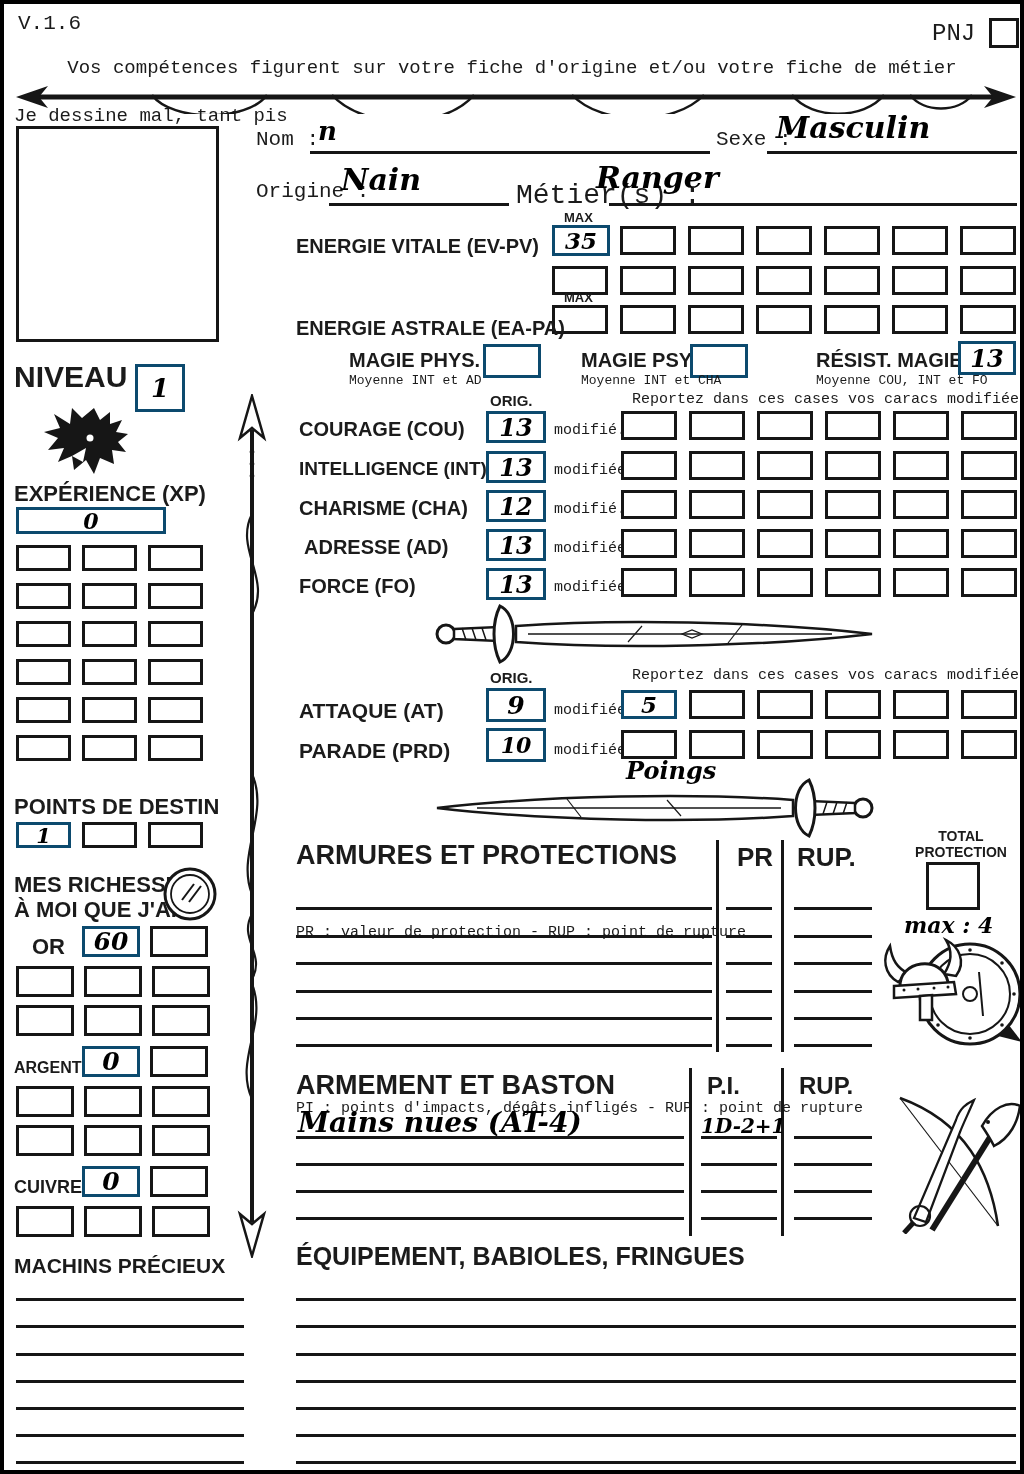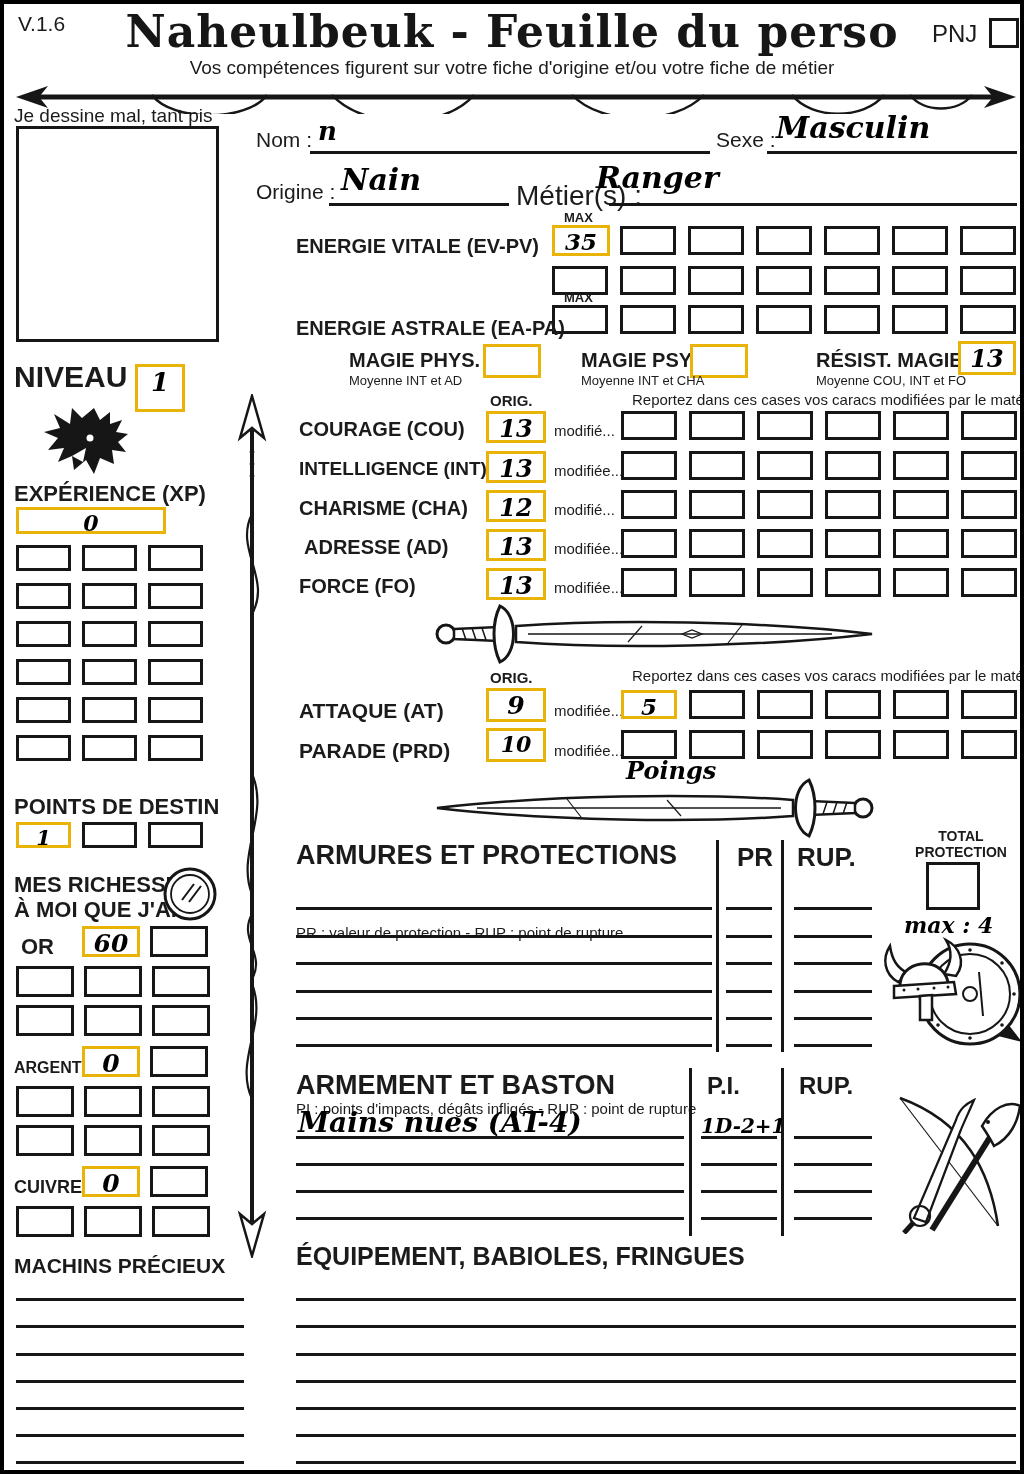"V.1.6" .cal { font-family: Liberation Sans, sans-serif -> Liberation Mono, monospace }
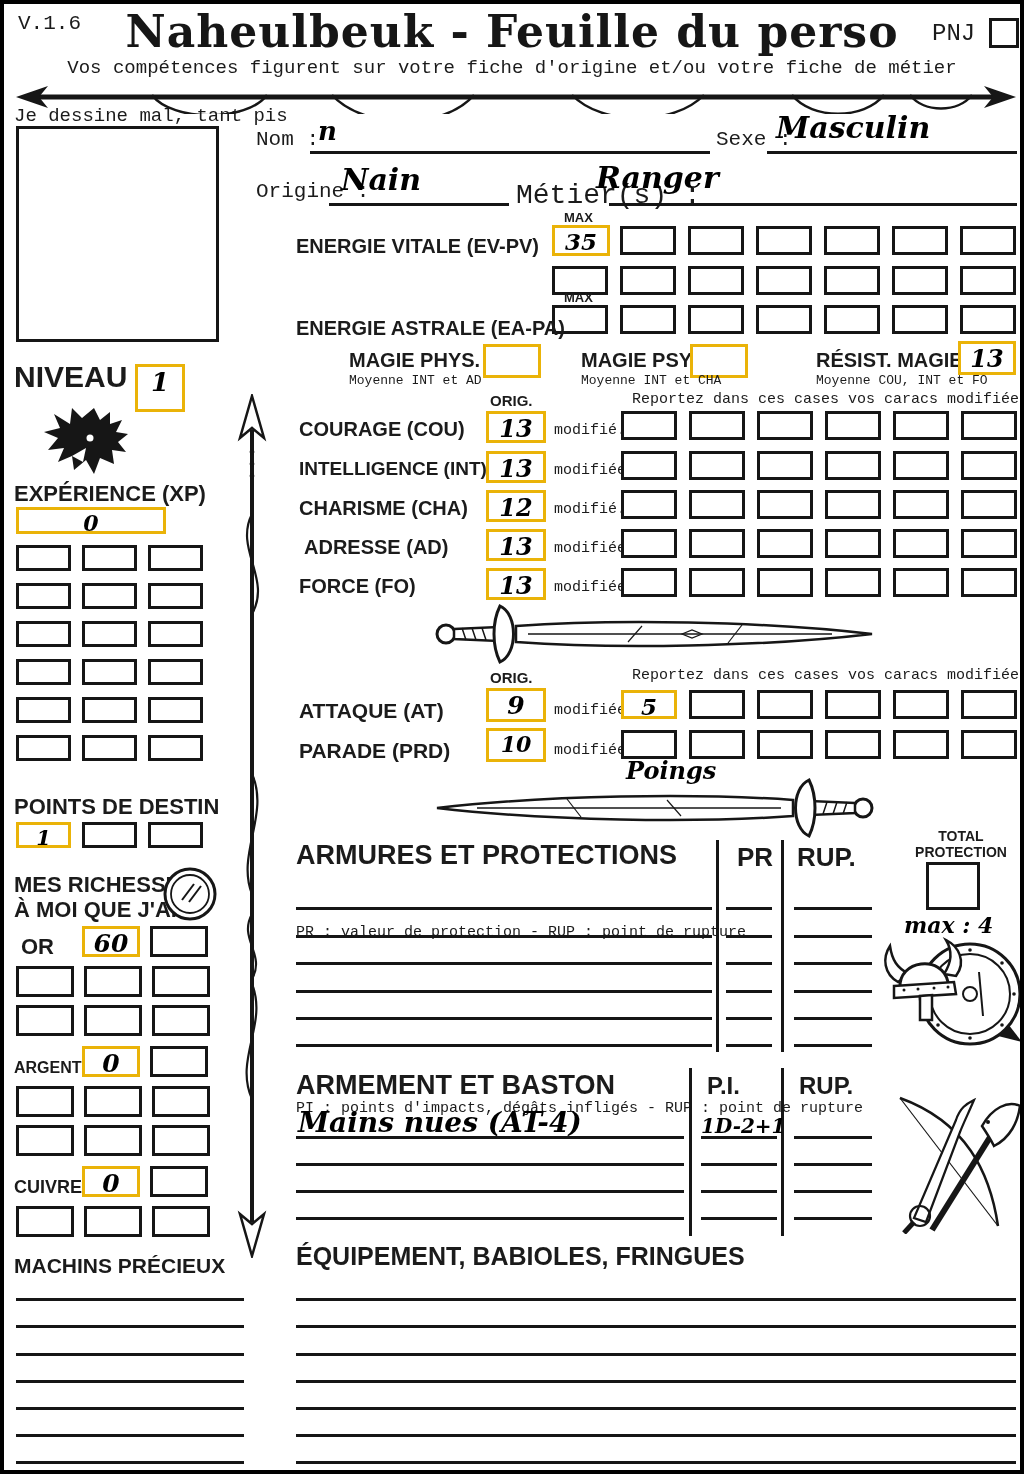"Naheulbeuk - Feuille du perso" div.abs { html: <div>Naheulbeuk - Feuille du perso</div> -> none }
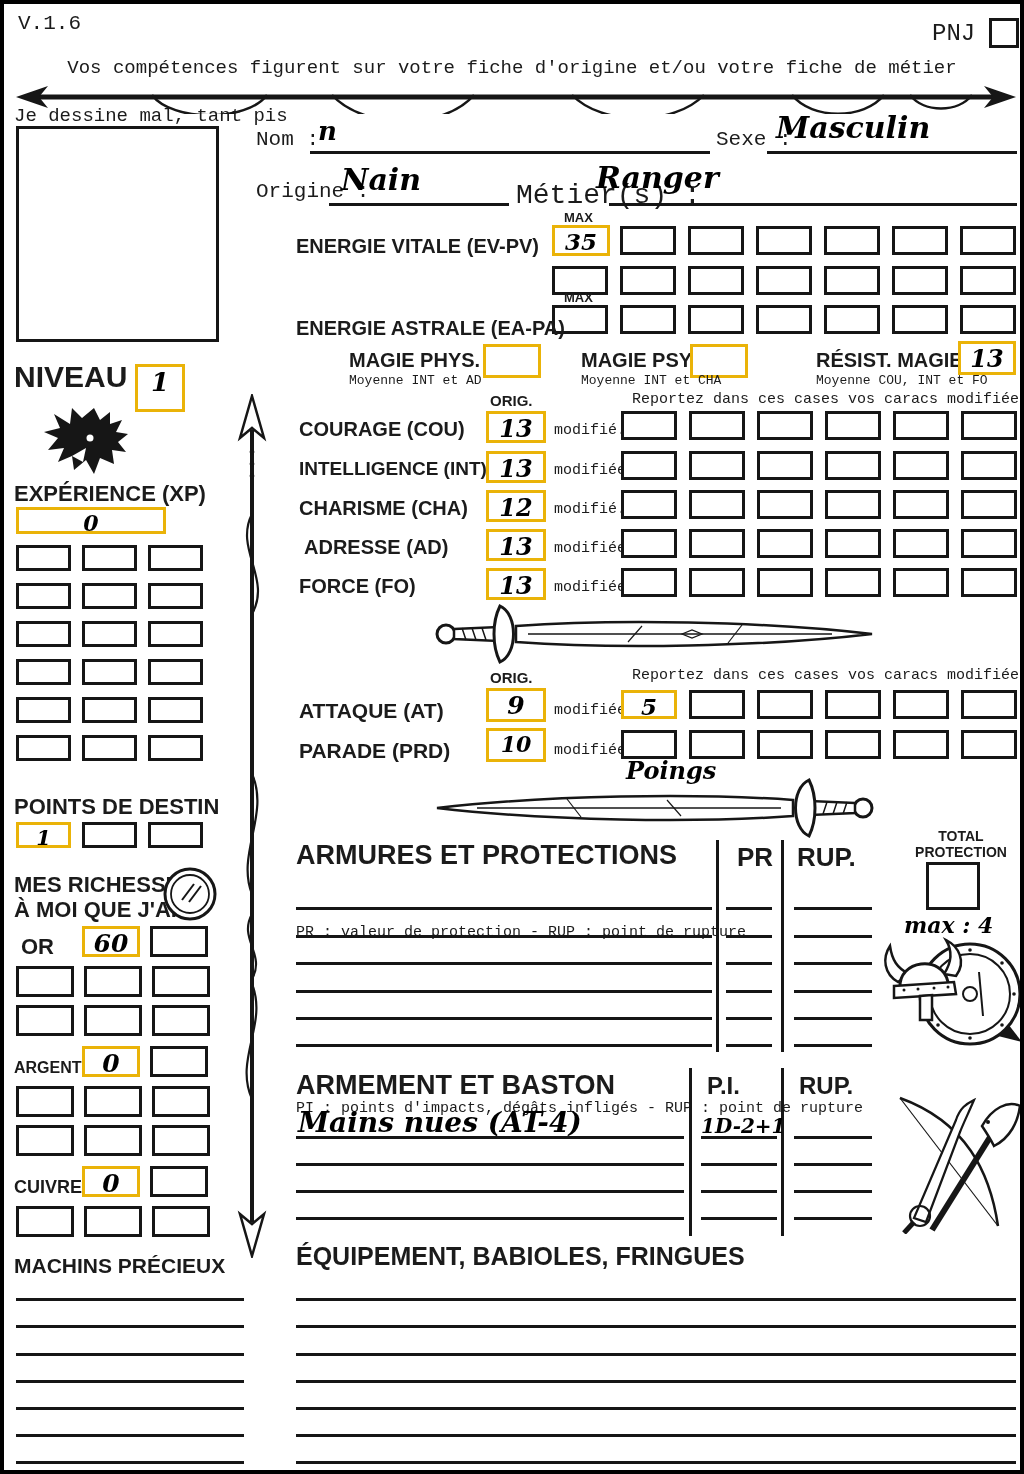"35" .valbox { align-items: flex-start -> center; border: 3px solid #eab308 -> 3px solid #0c4a6e }
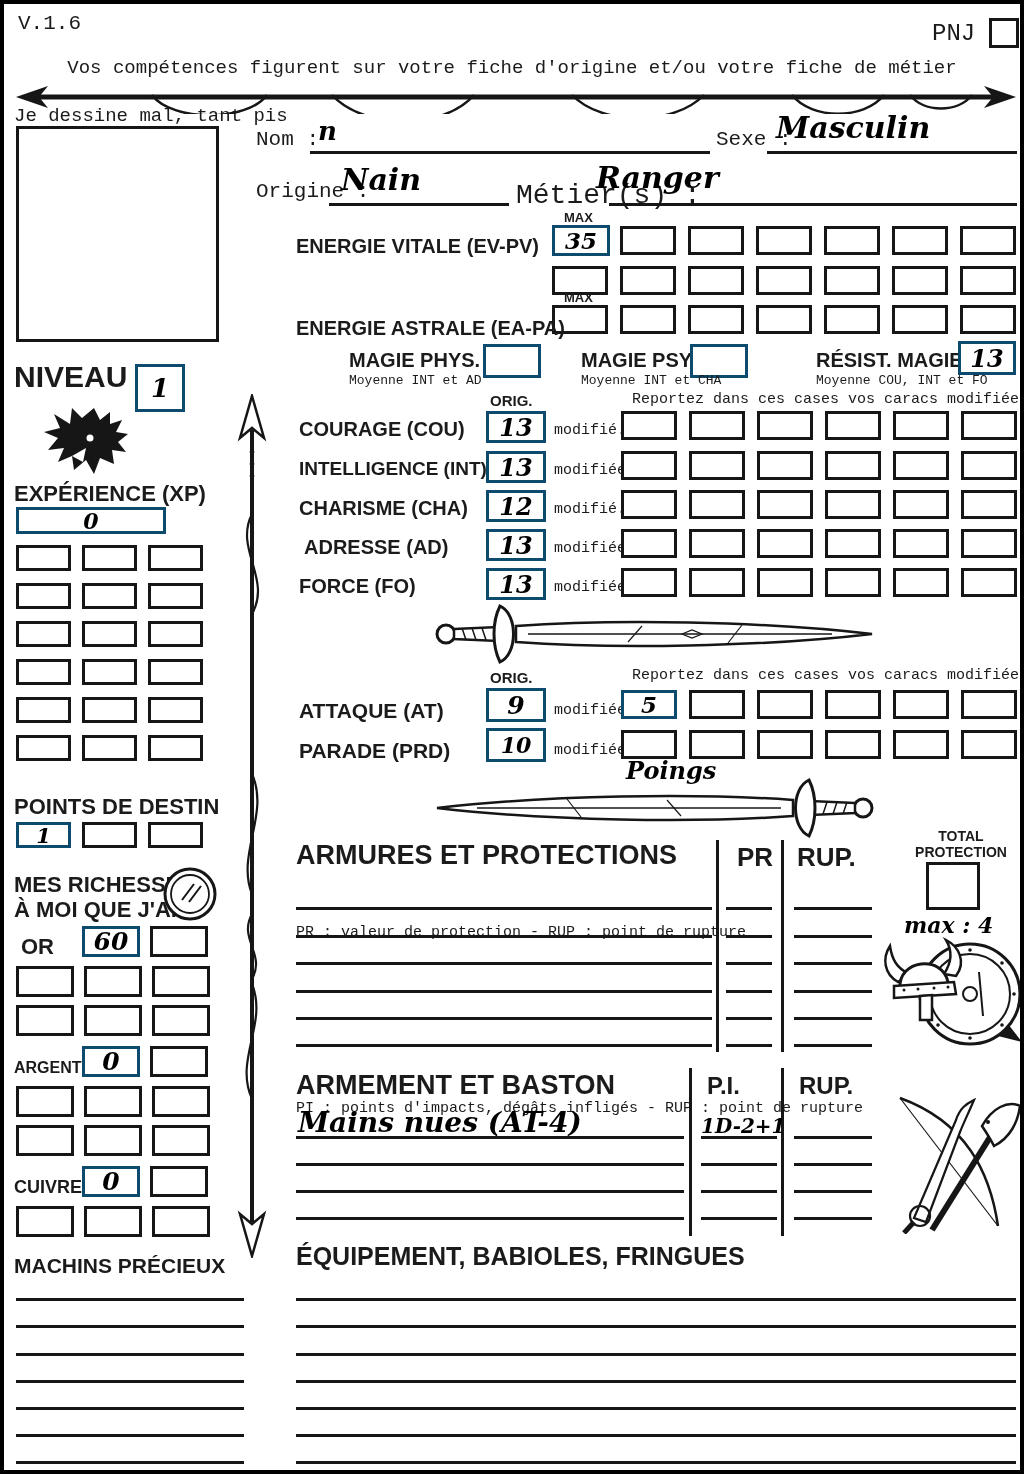"OR" div.abs { left: 17px -> 28px }
